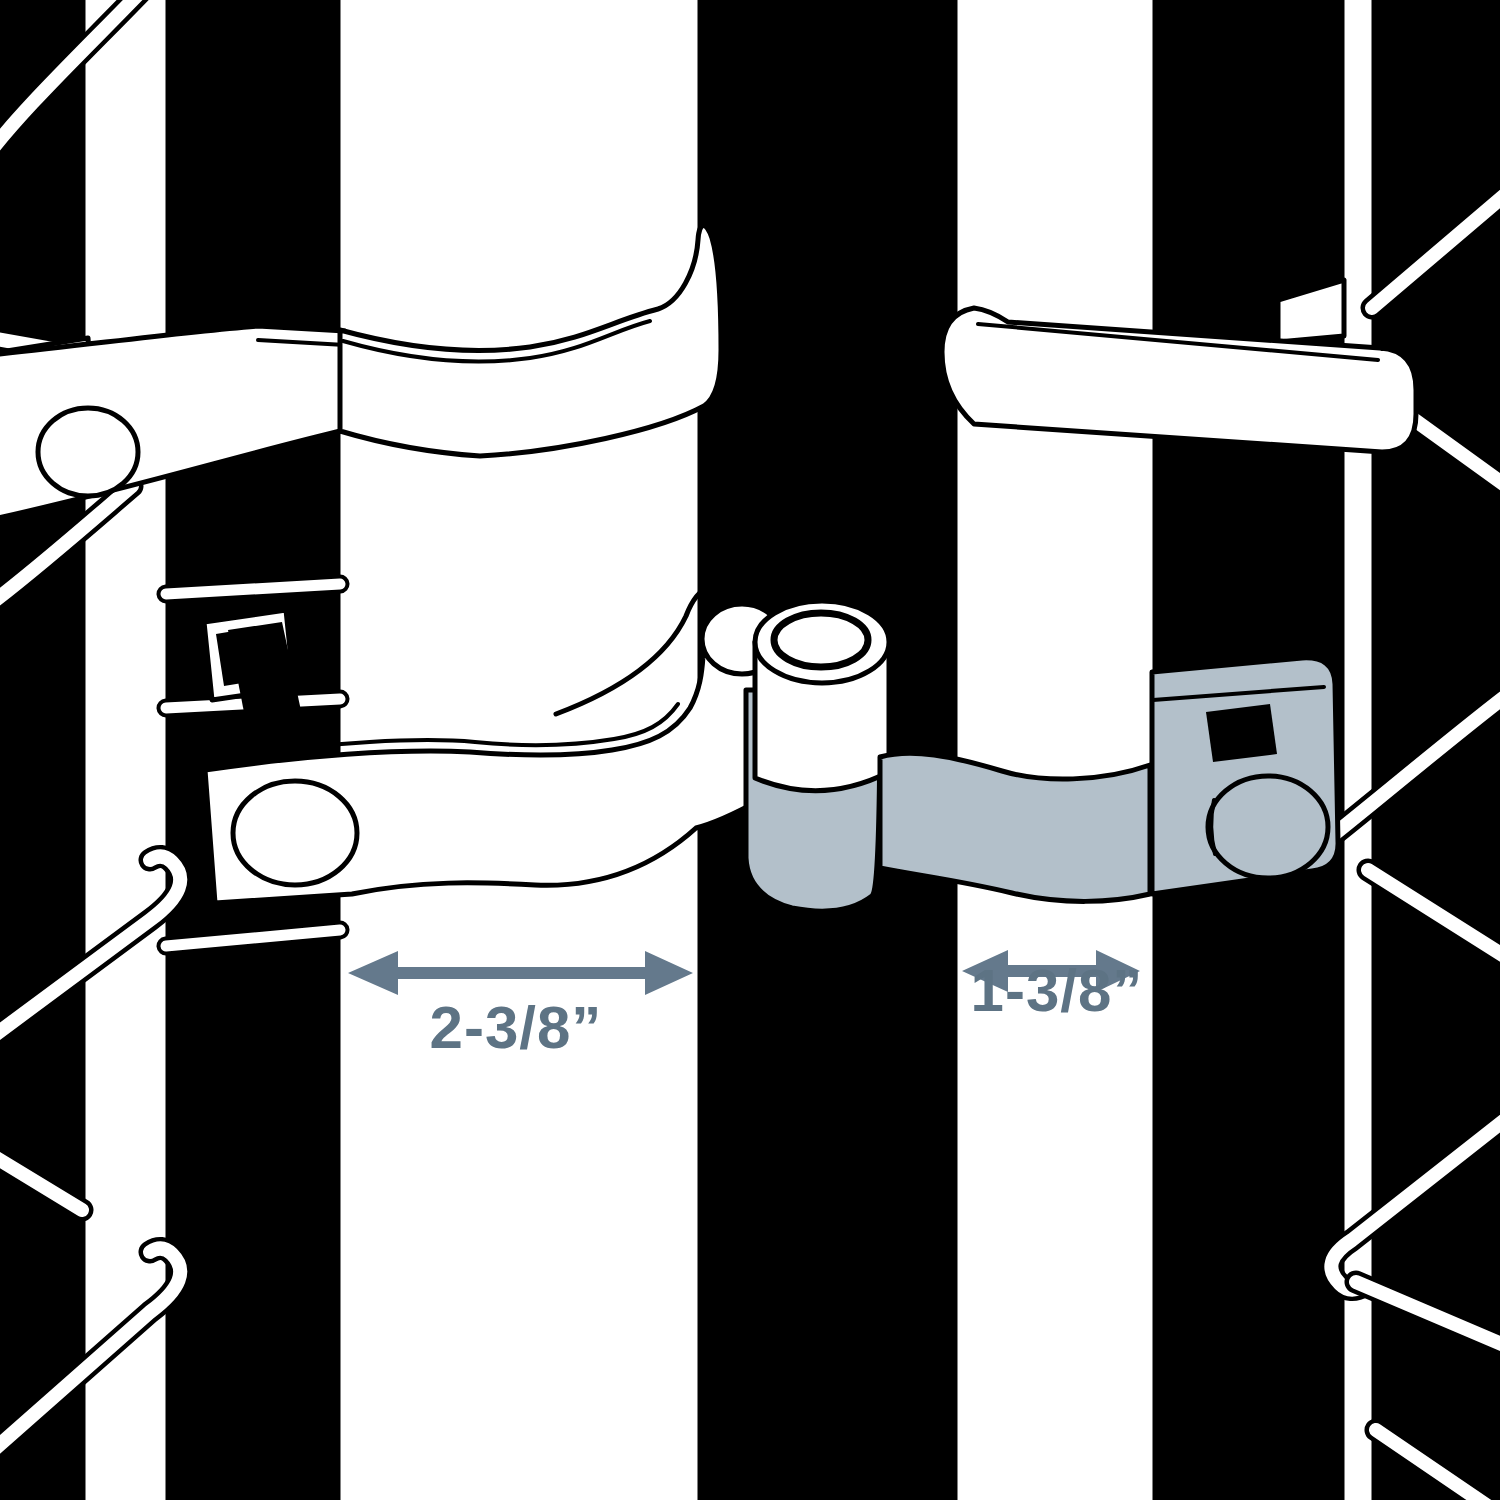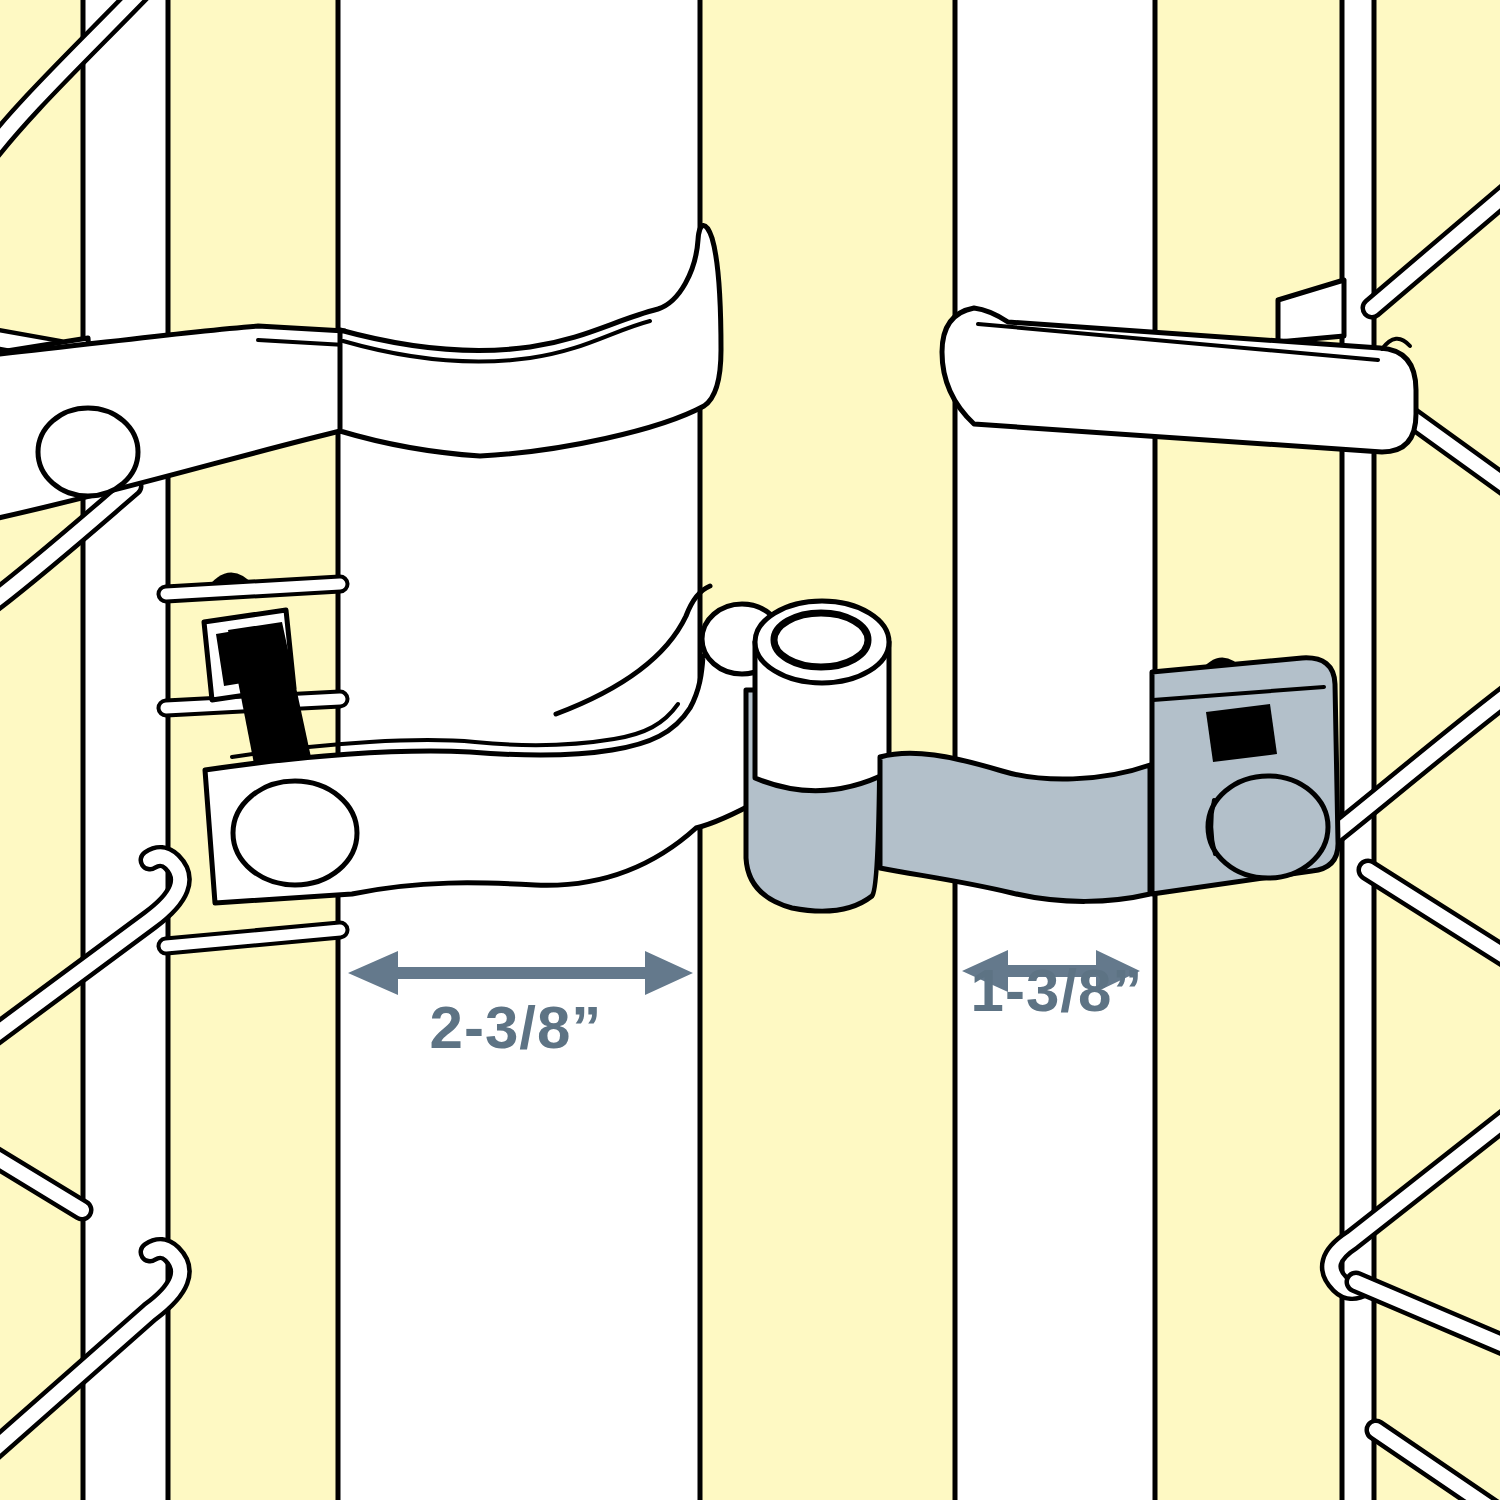"2-3/8”" .stage { background: #fef9c3 -> #000000 }
